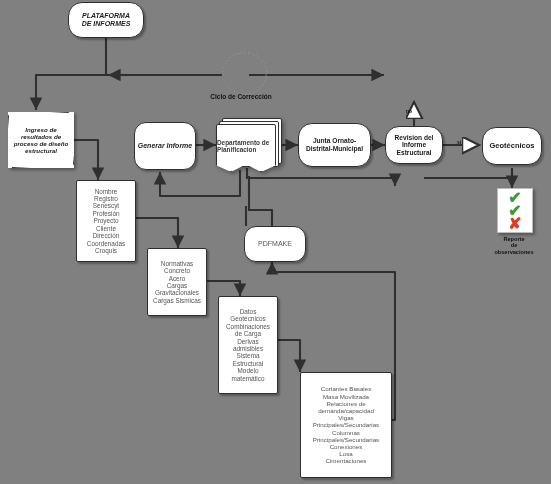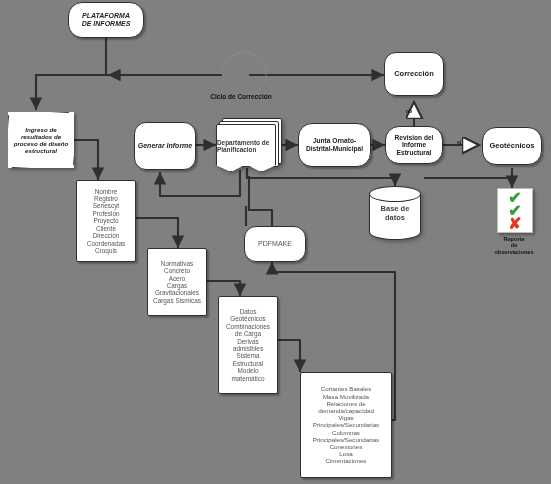"Corrección" div.node { html: <div> <span>Corrección</span> </div> -> none }
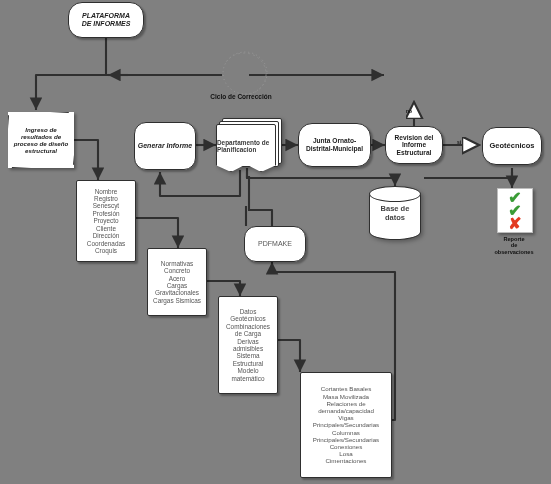"Base de" div.db { html: <div> <div></div> <div></div> <div></div> <div>Base de datos</div> </div> -> none }
